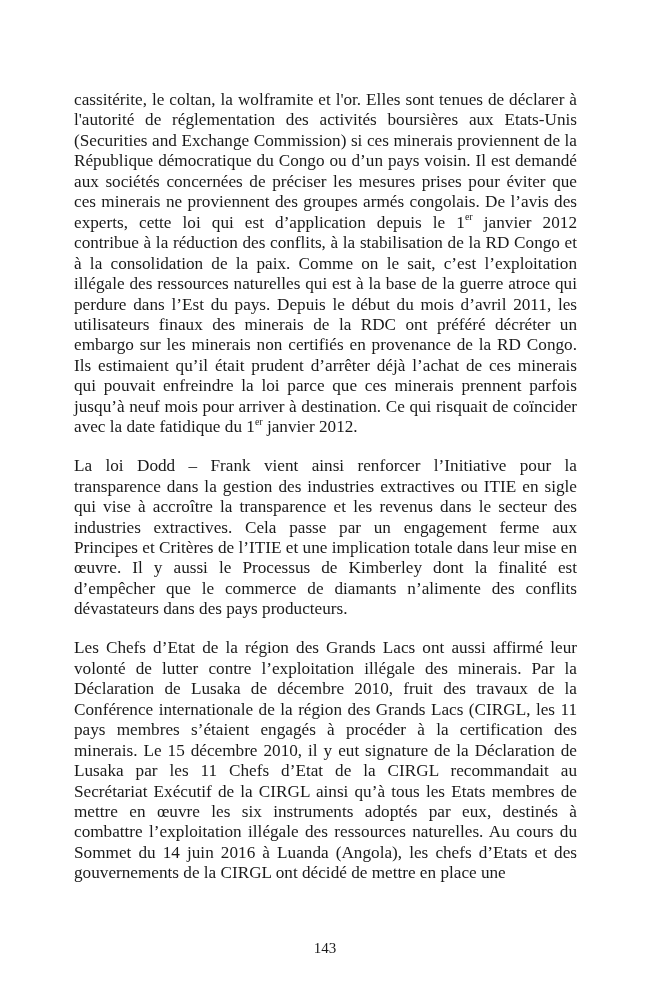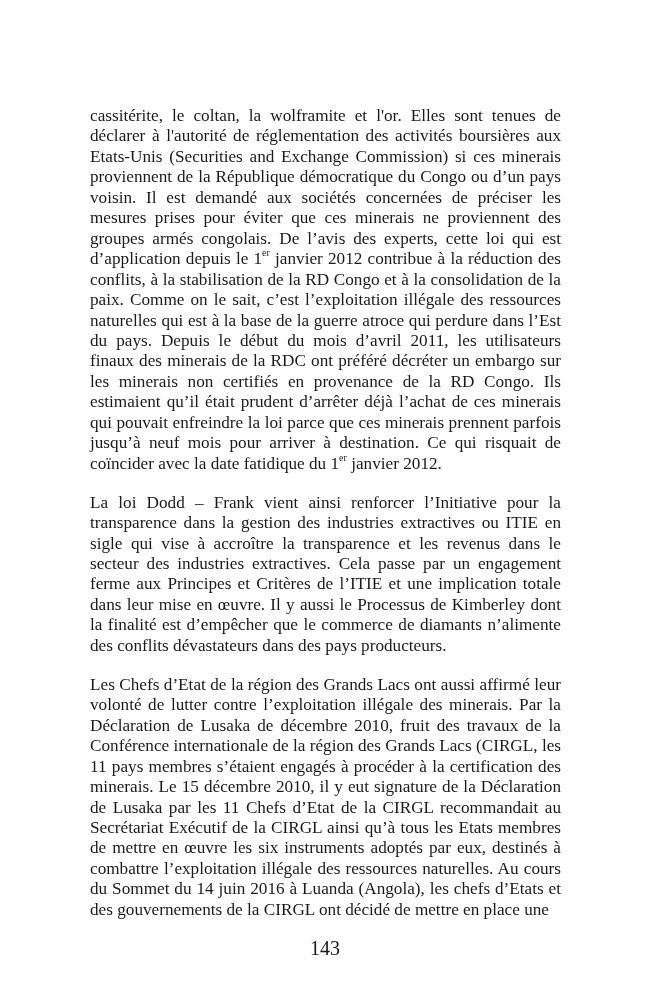"cassitérite, le coltan, la wolframite" .para { margin: 16px -> 0 }
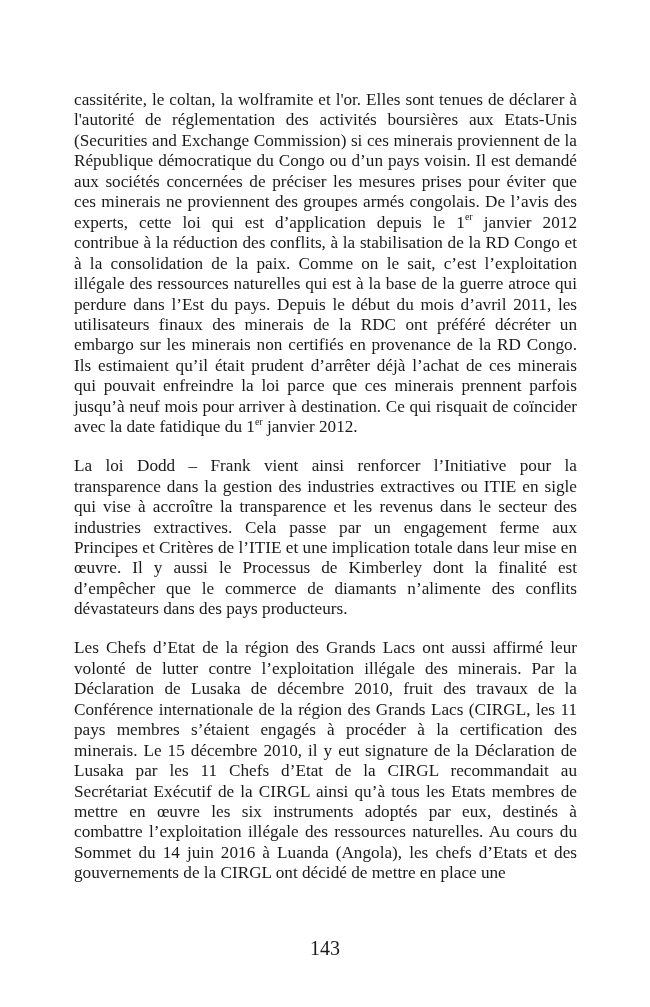"143" .page-number { font-size: 20px -> 15px }
